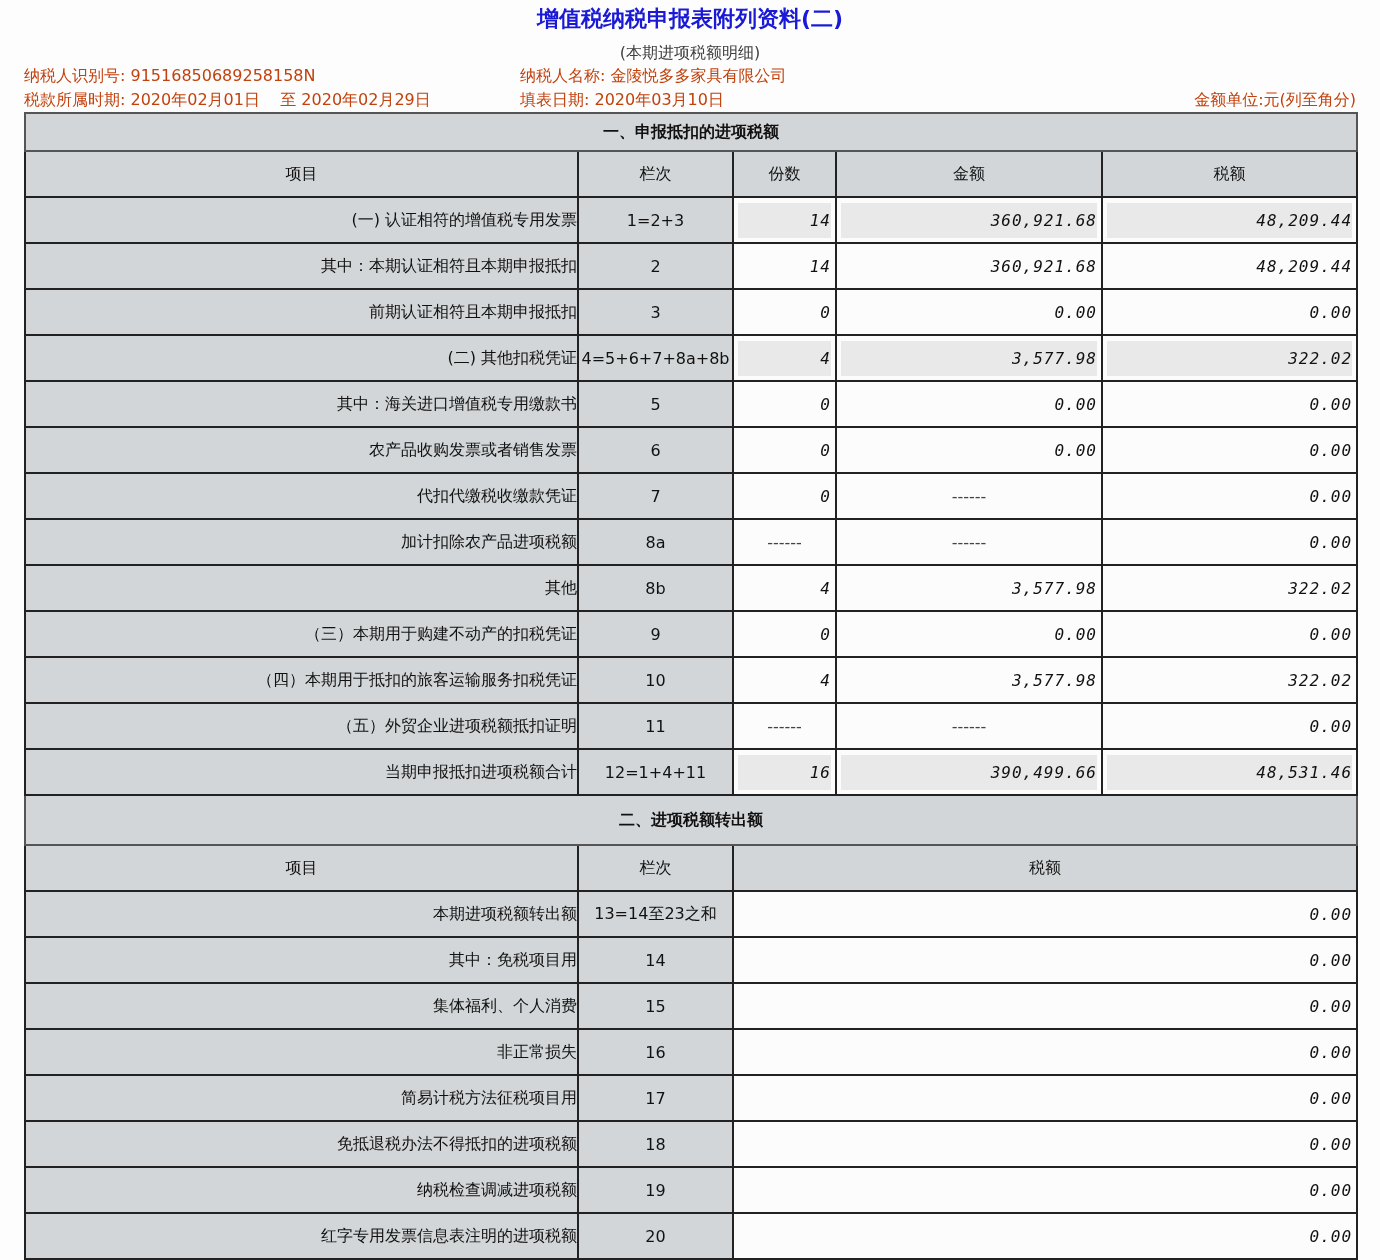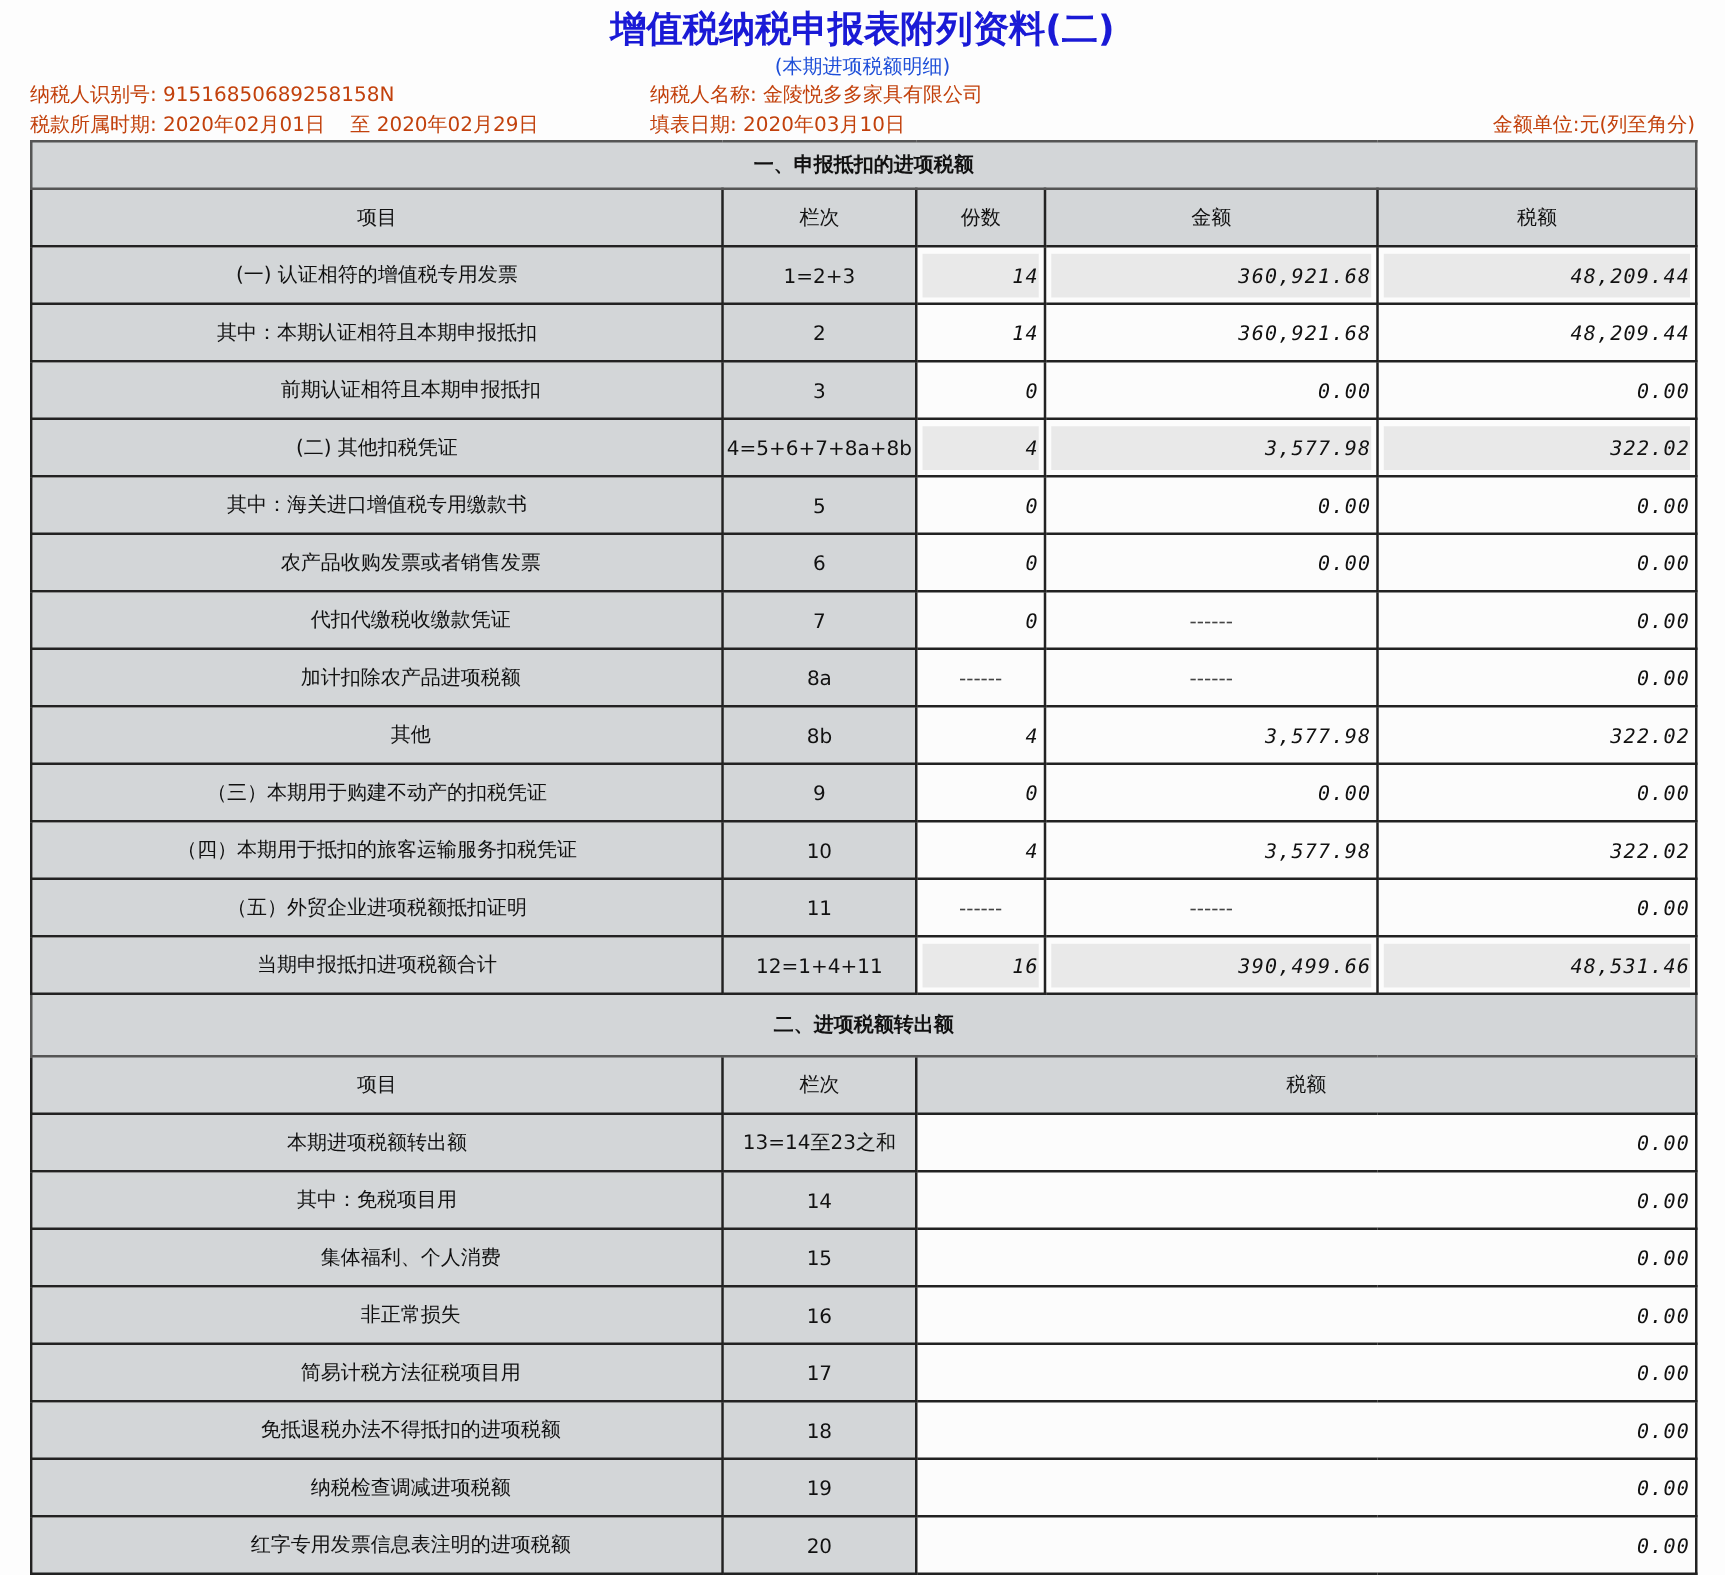"增值税纳税申报表附列资料(二)" .title { font-size: 29px -> 22px }
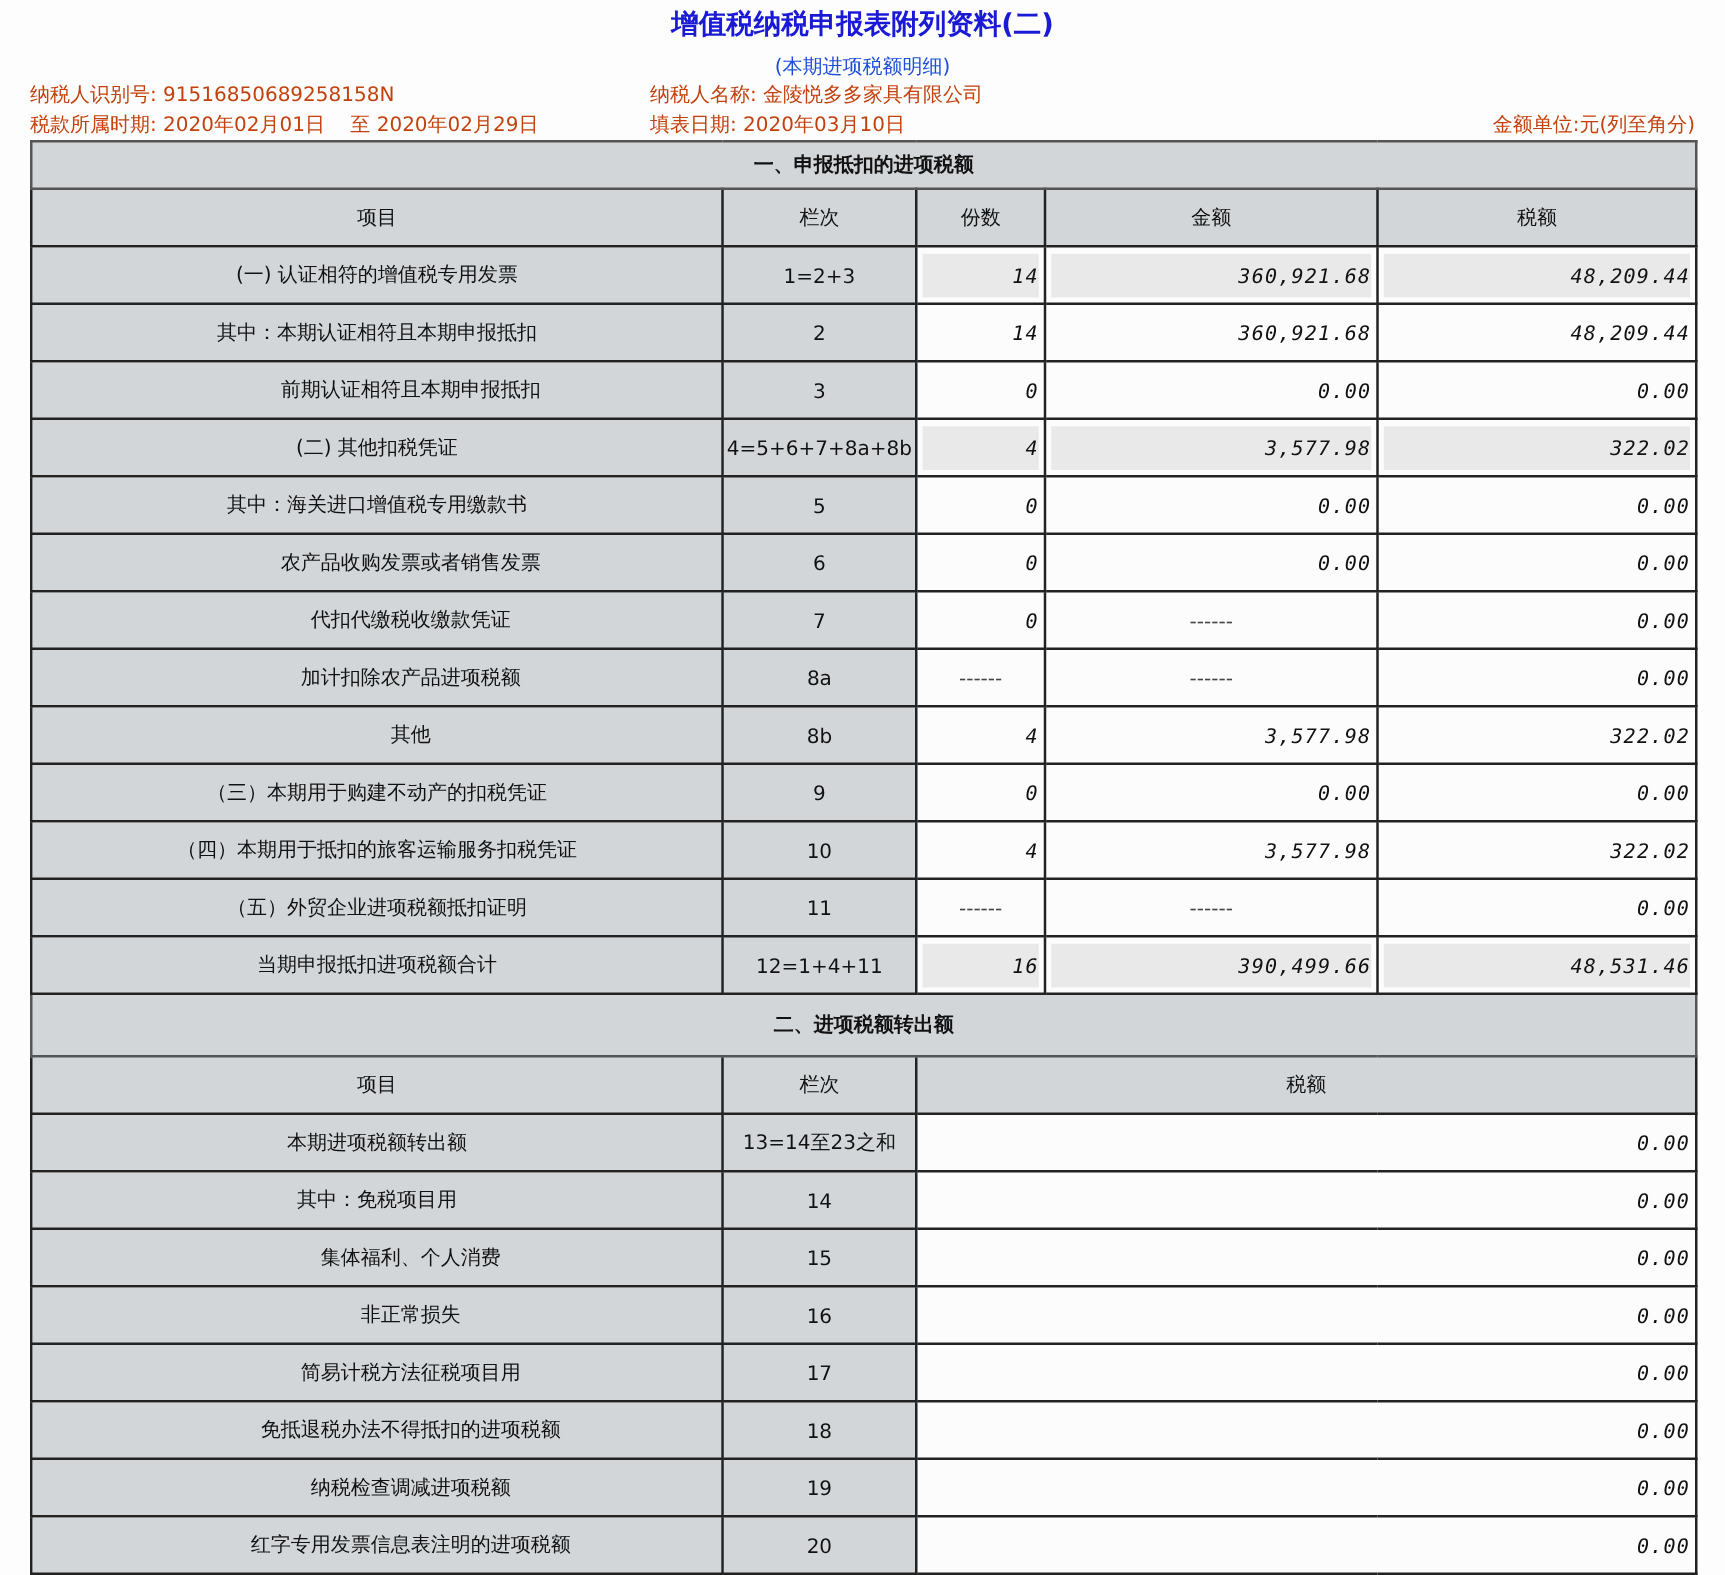"(本期进项税额明细)" .subtitle { color: #1d4ed8 -> #404040 }
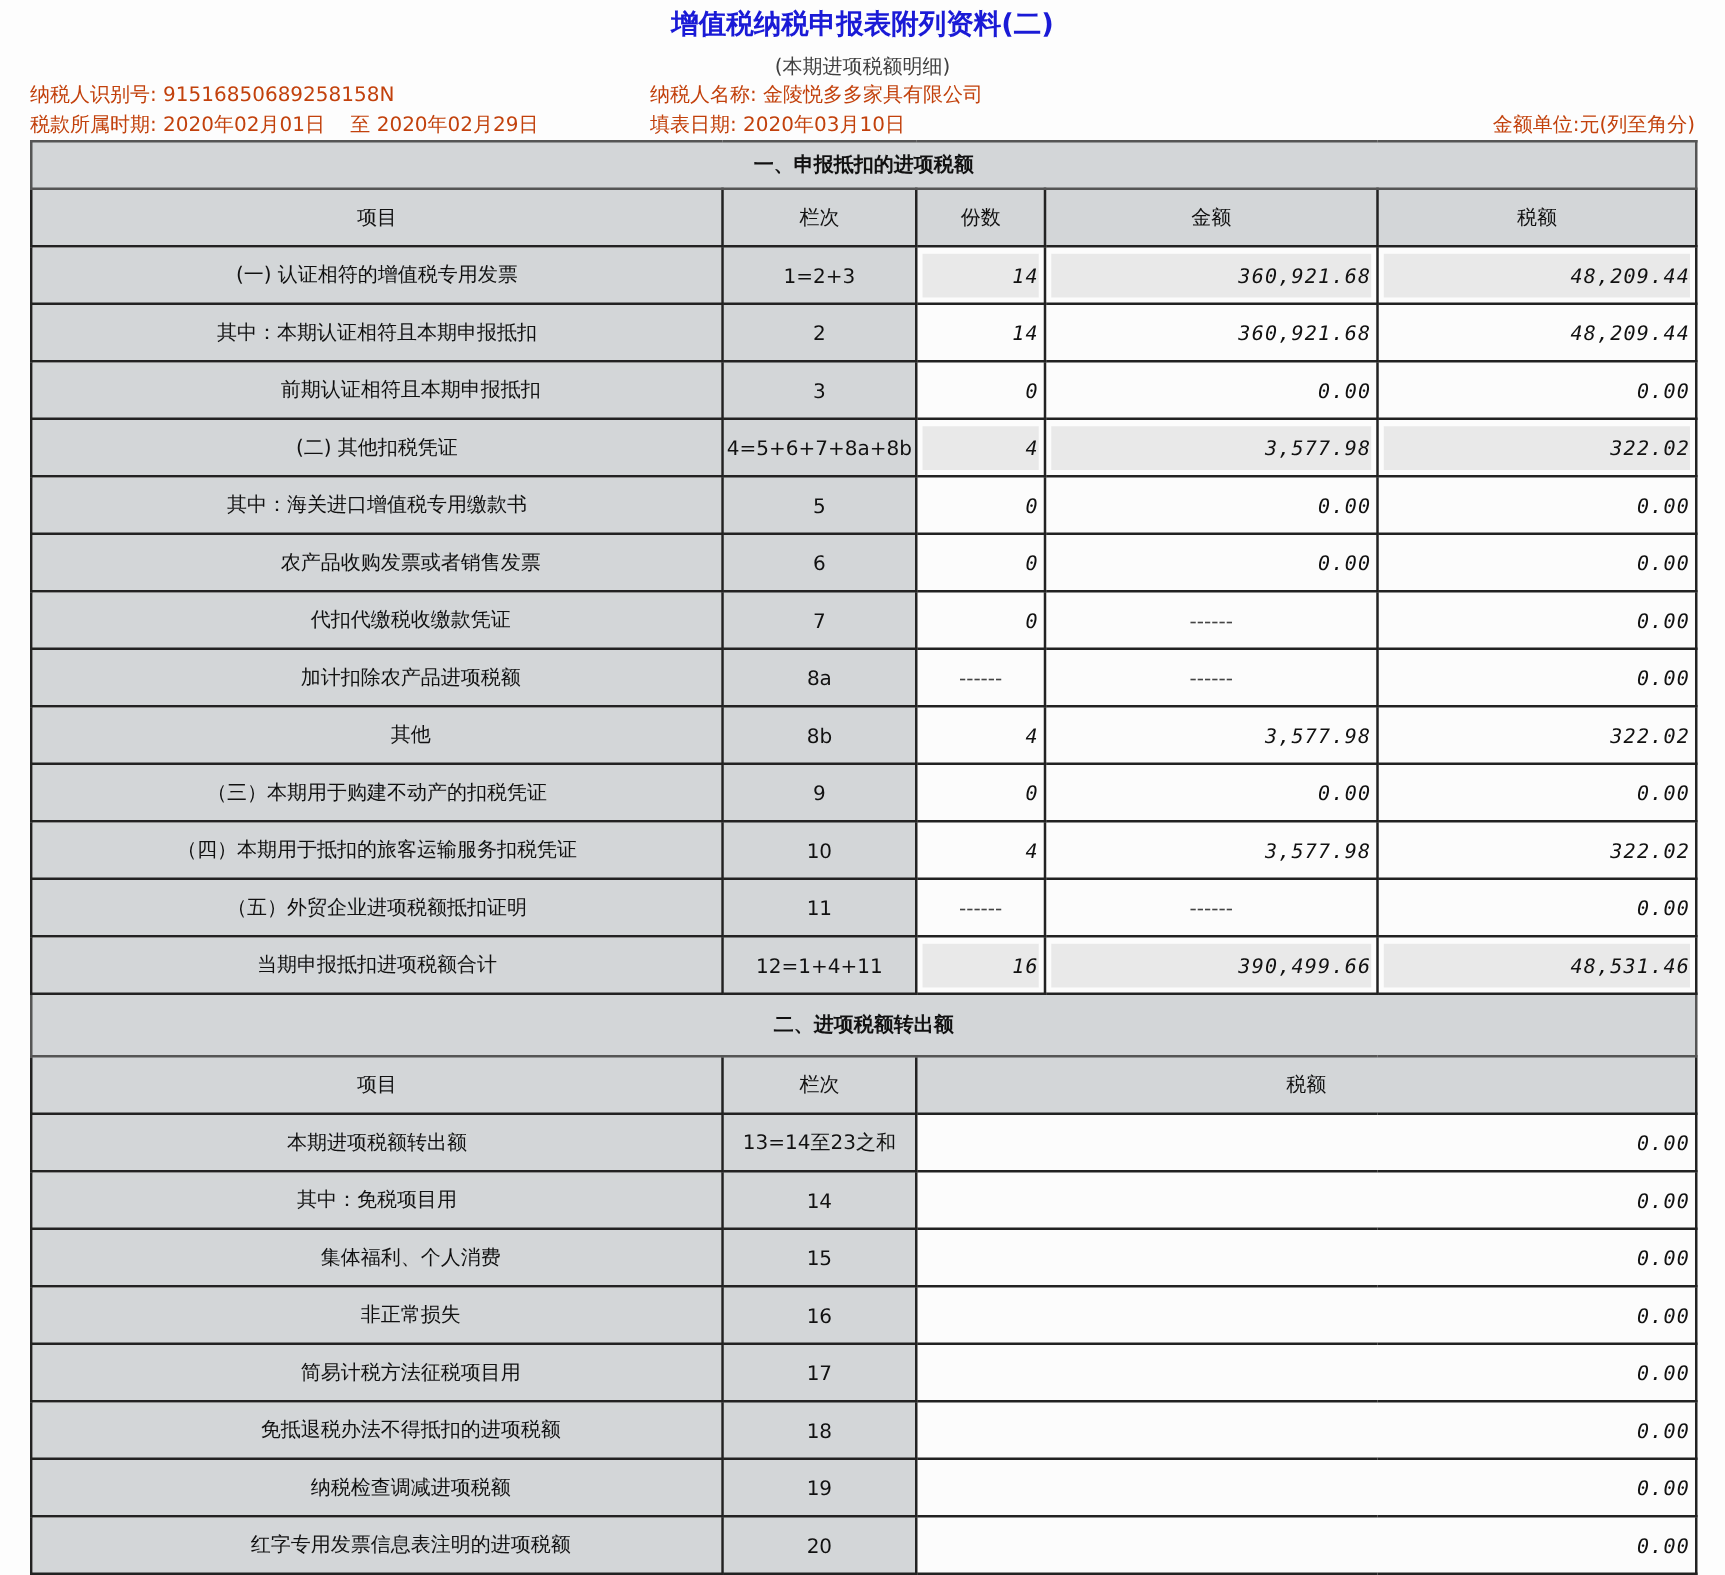"(一) 认证相符的增值税专用发票" .lbl { text-align: center -> right }
